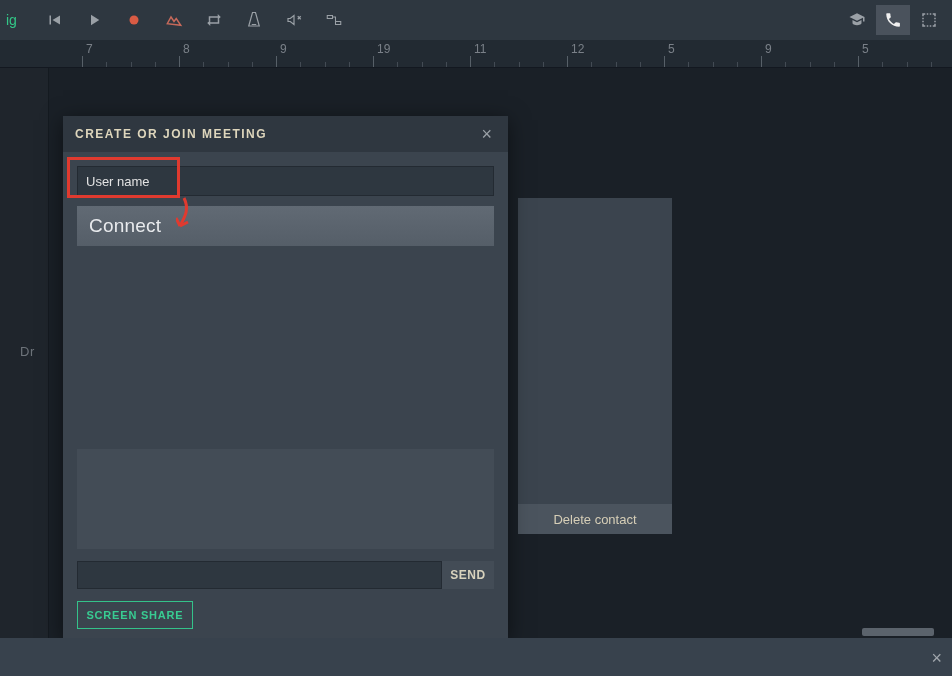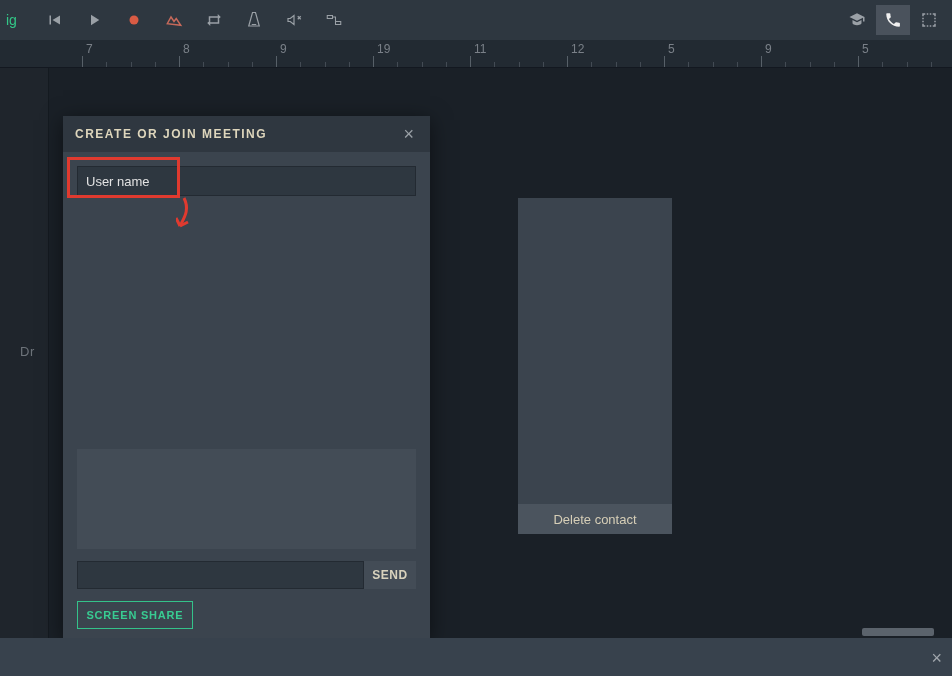"CREATE OR JOIN MEETING" .modal { width: 367px -> 445px }
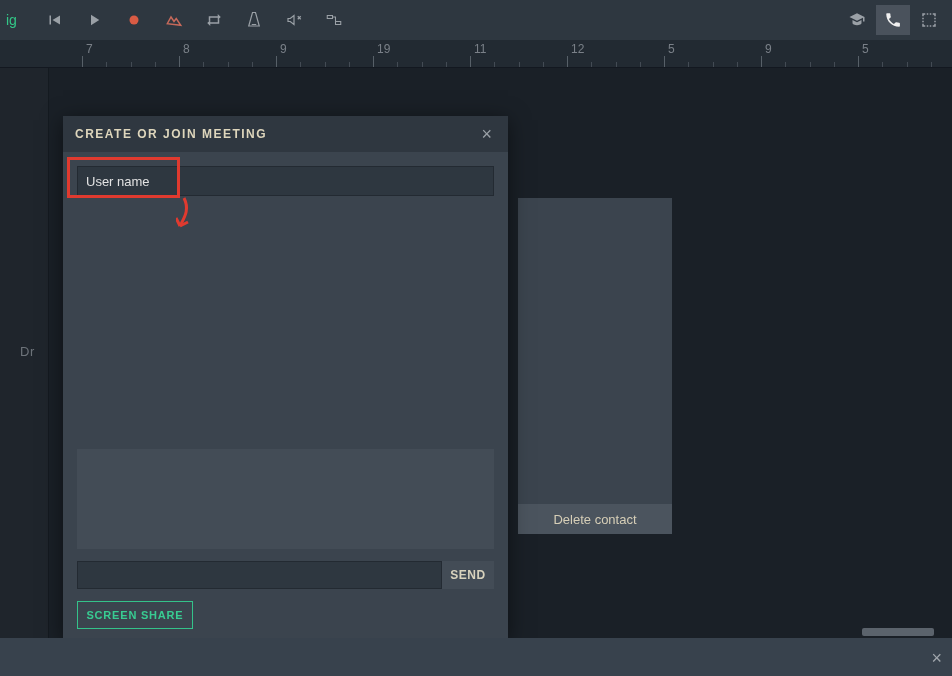"Connect" div.big-btn { html: none -> <div> <span>Connect</span> </div> }
